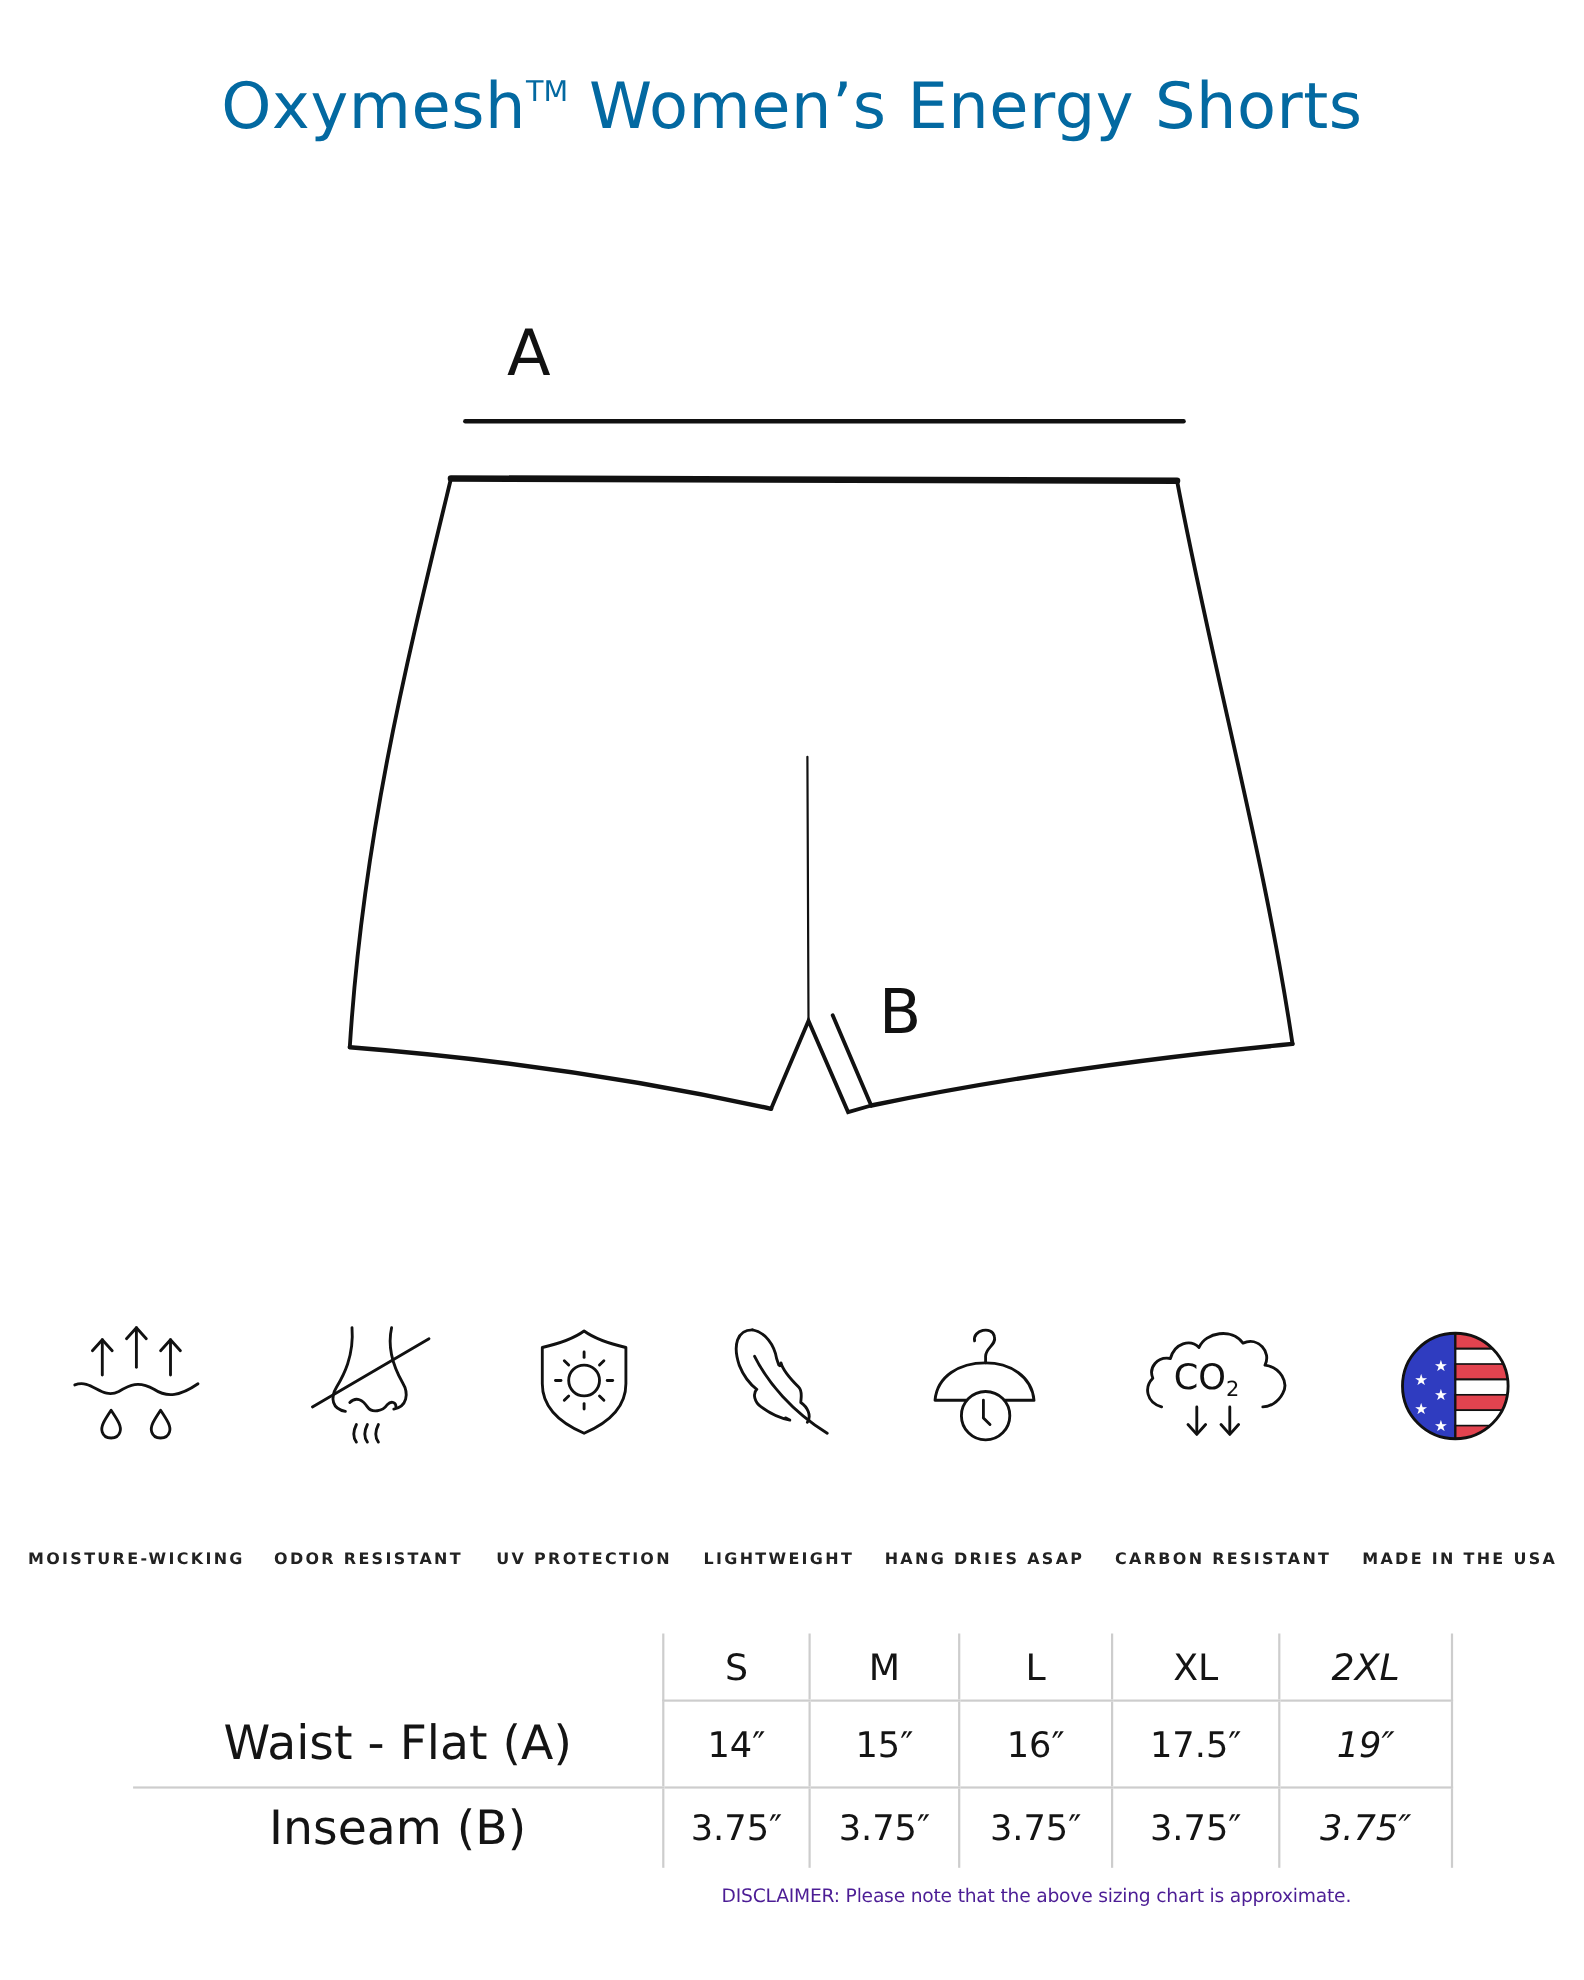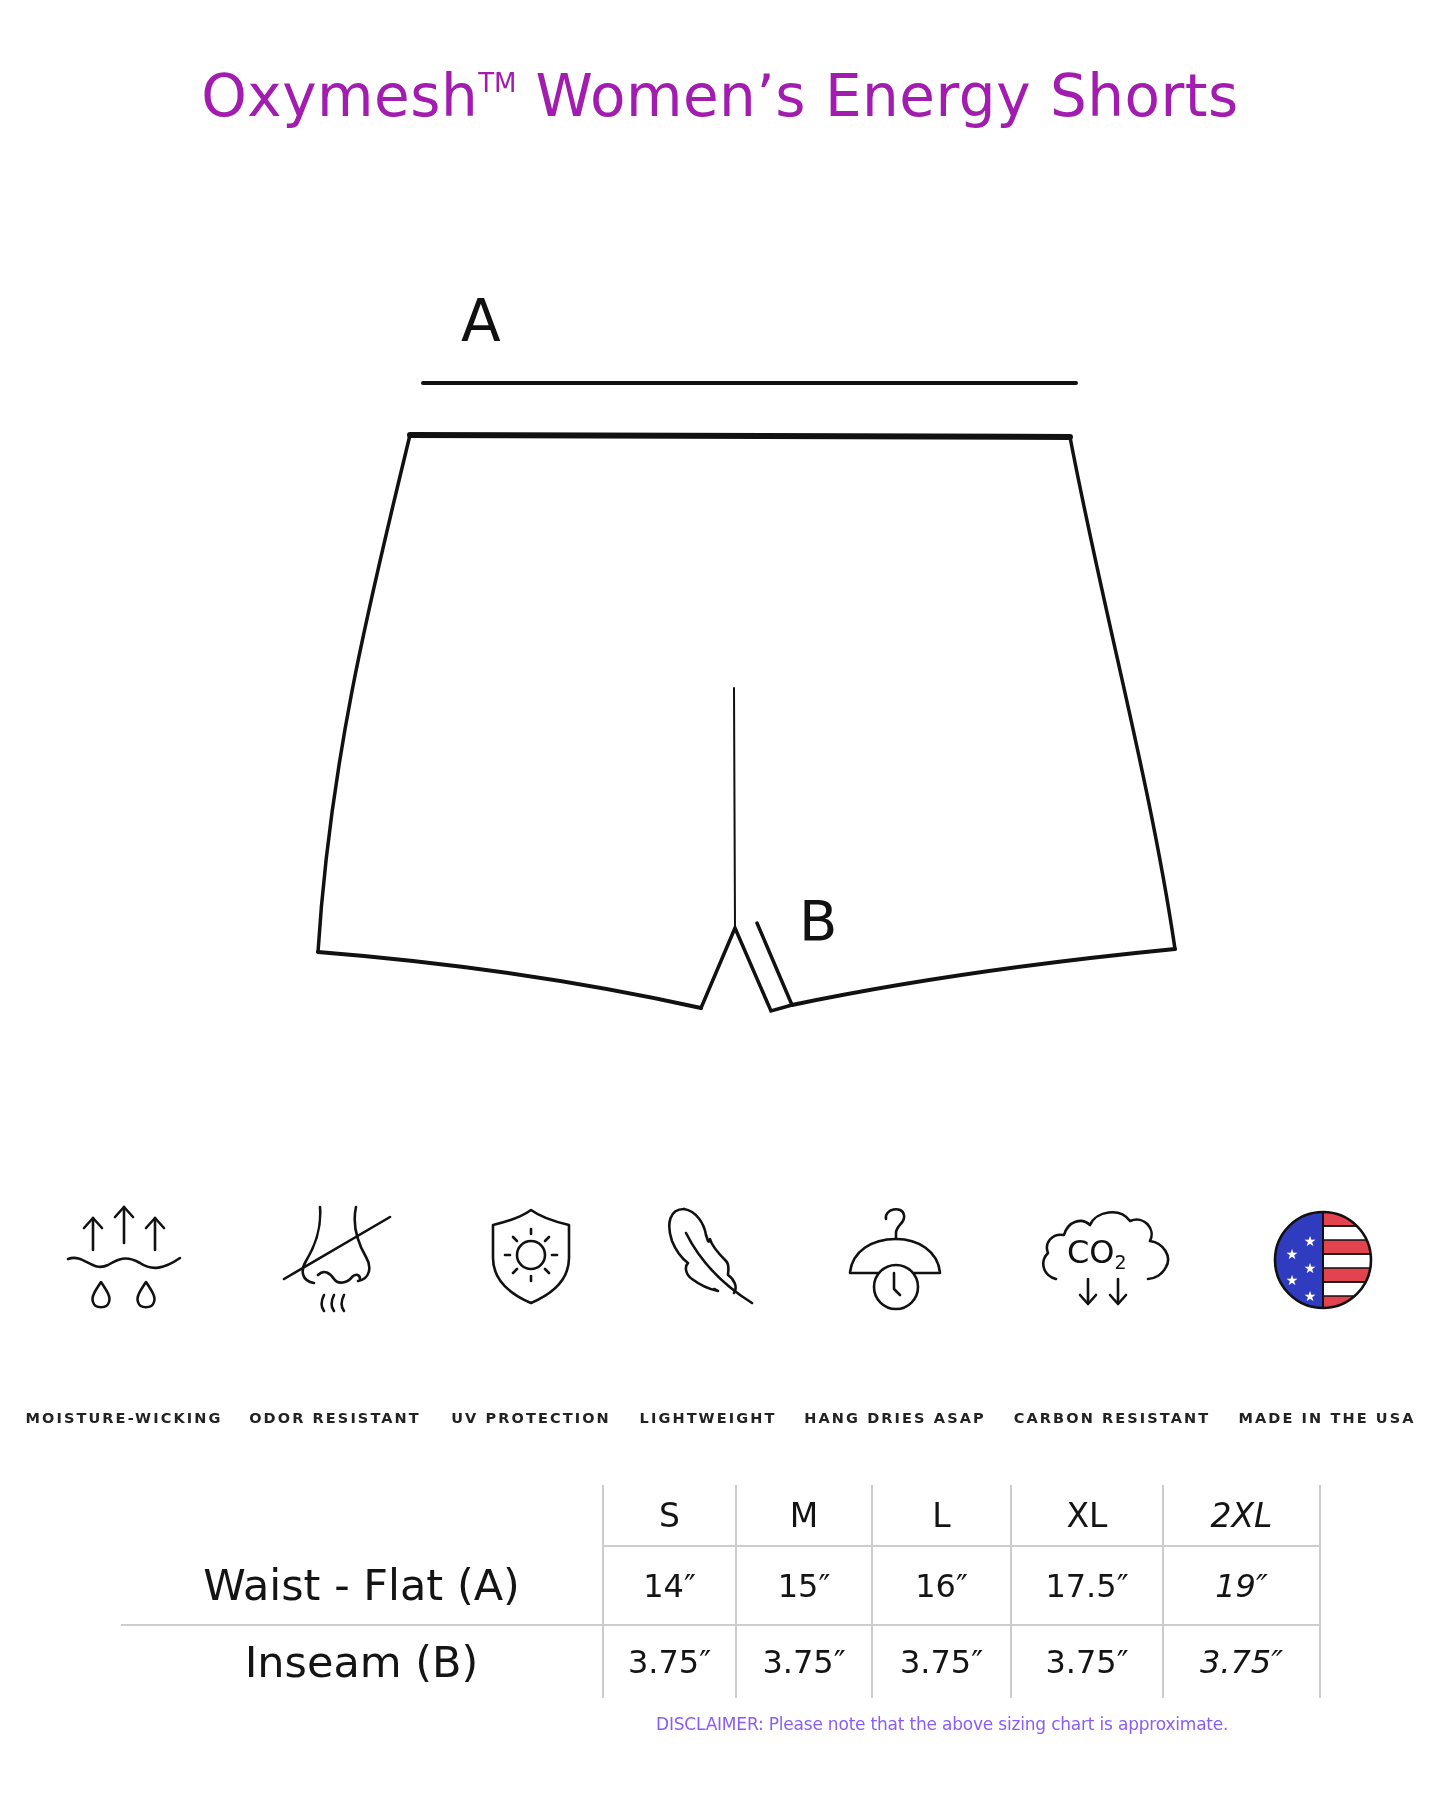"OxymeshTM Women’s Energy Shorts" #title { color: #a21caf -> #0369a1 }
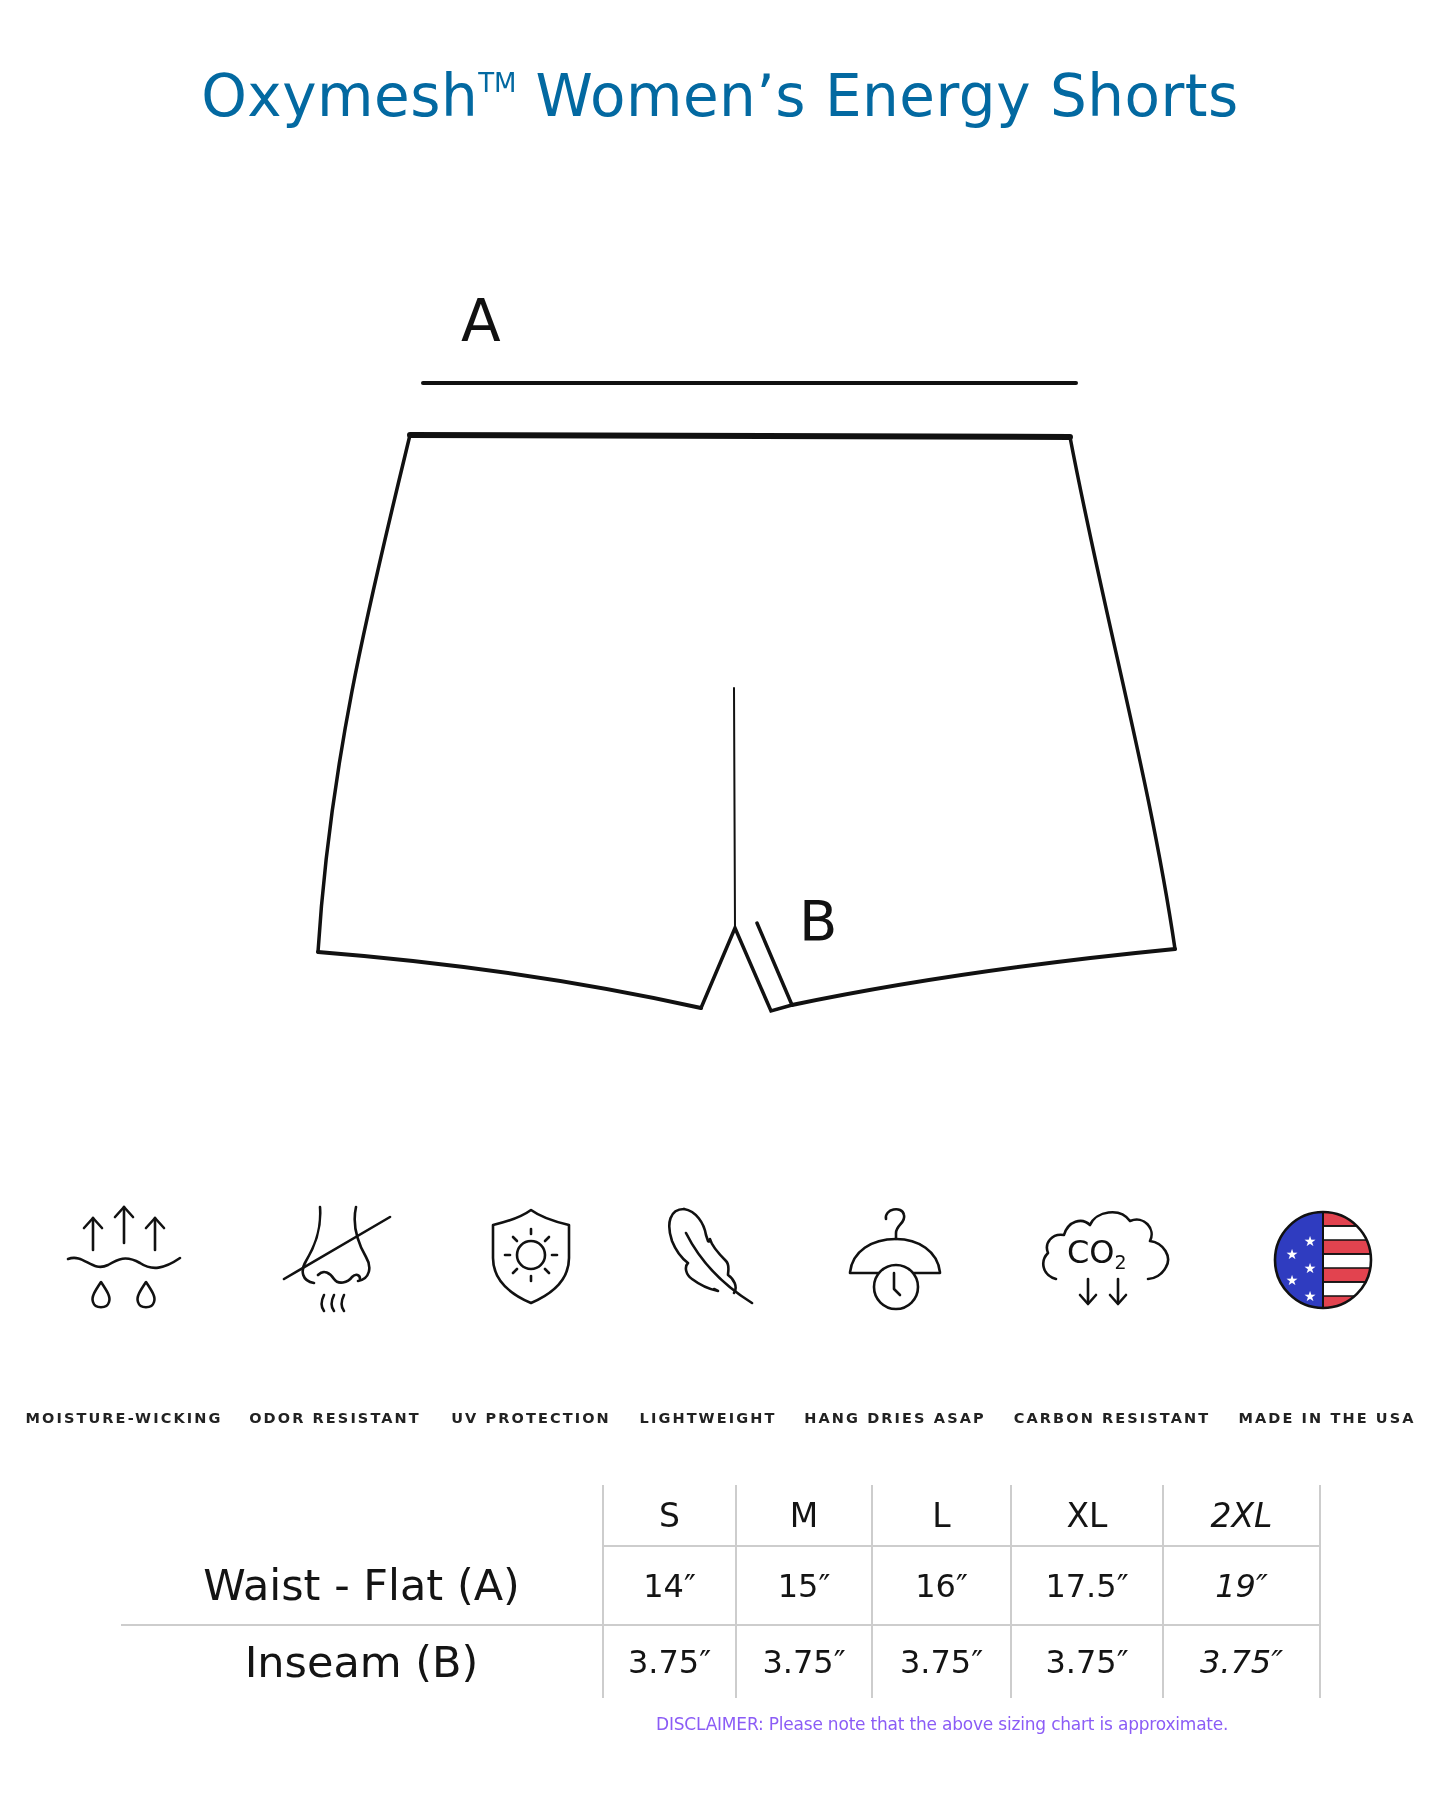"DISCLAIMER: Please note that the" #disclaimer { color: #8b5cf6 -> #4c1d95 }
